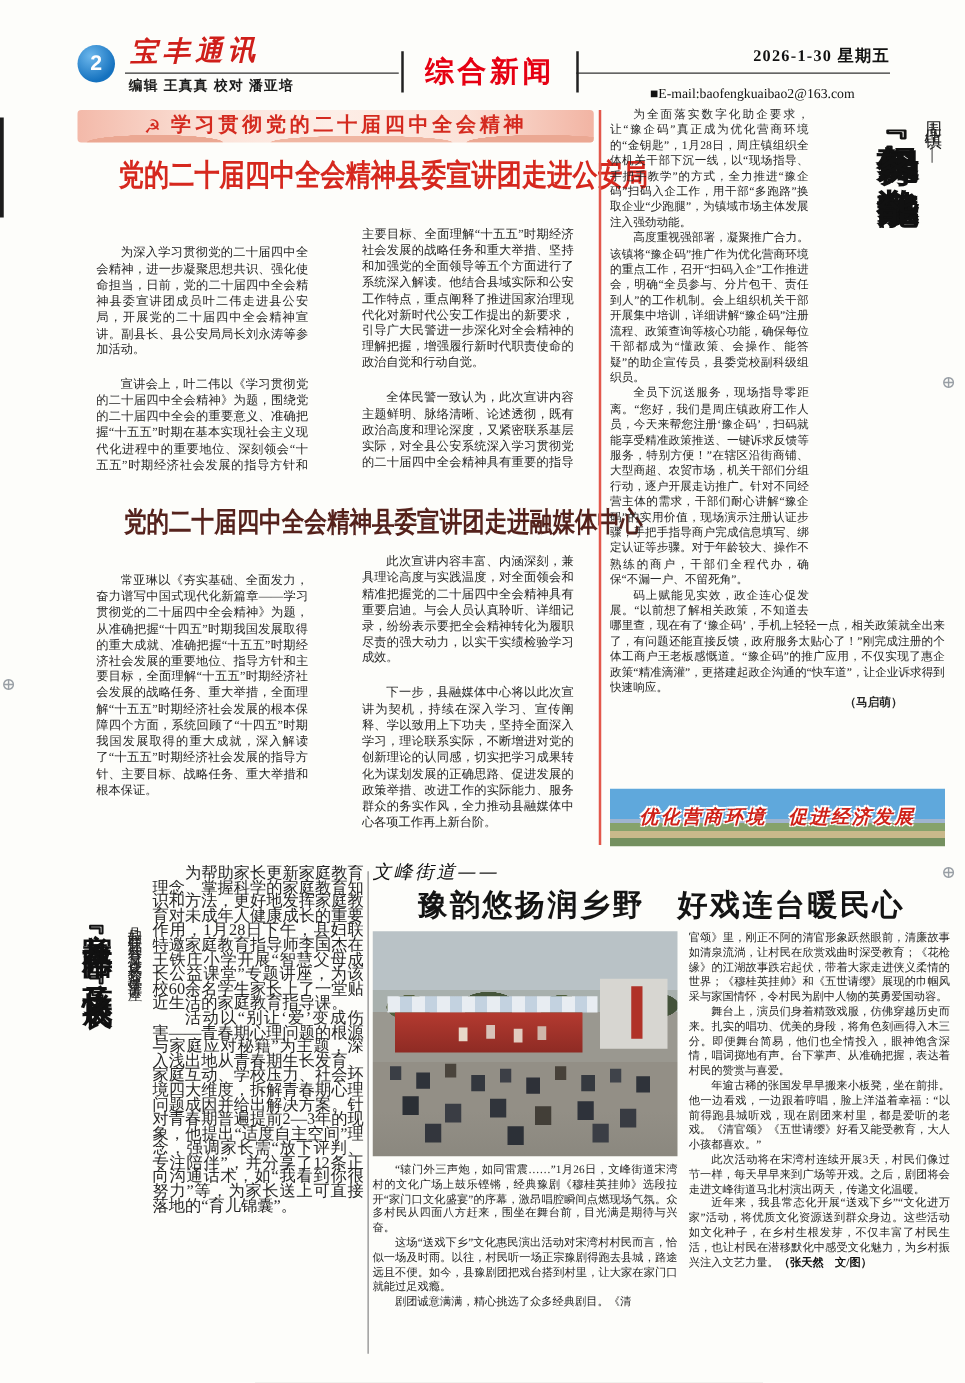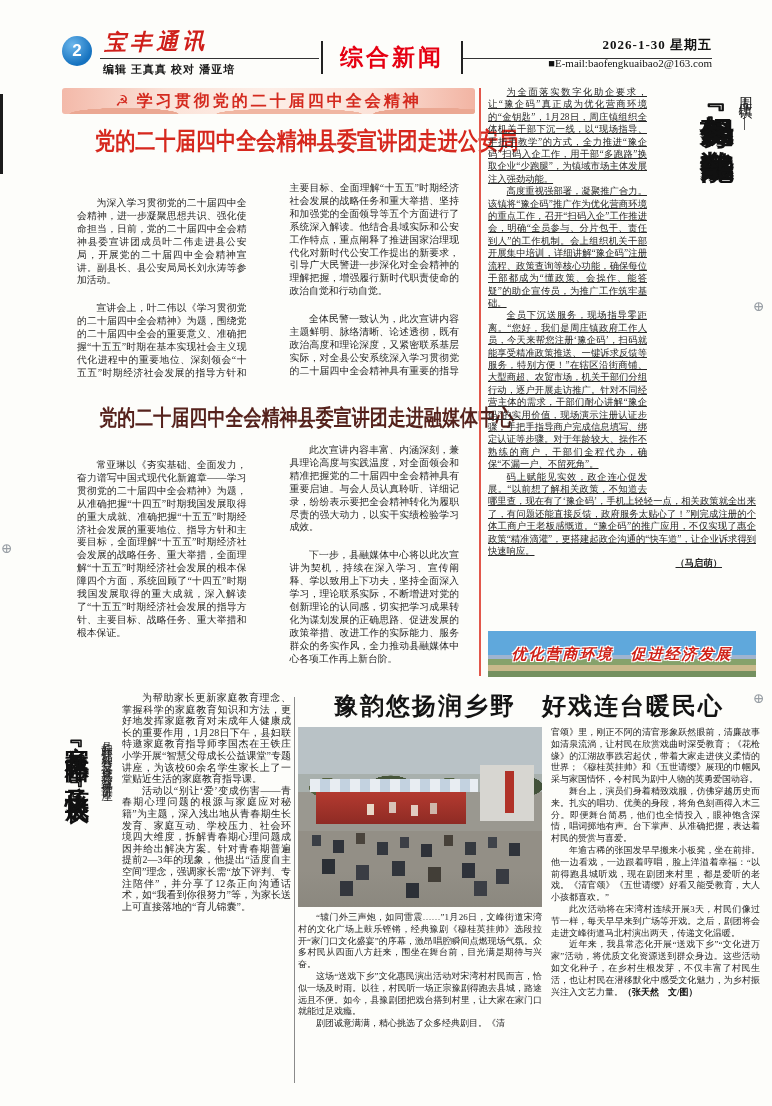"■E-mail:baofengkuaibao2@163.com" .hemail { text-align: right -> none; top: 56px -> 68px }
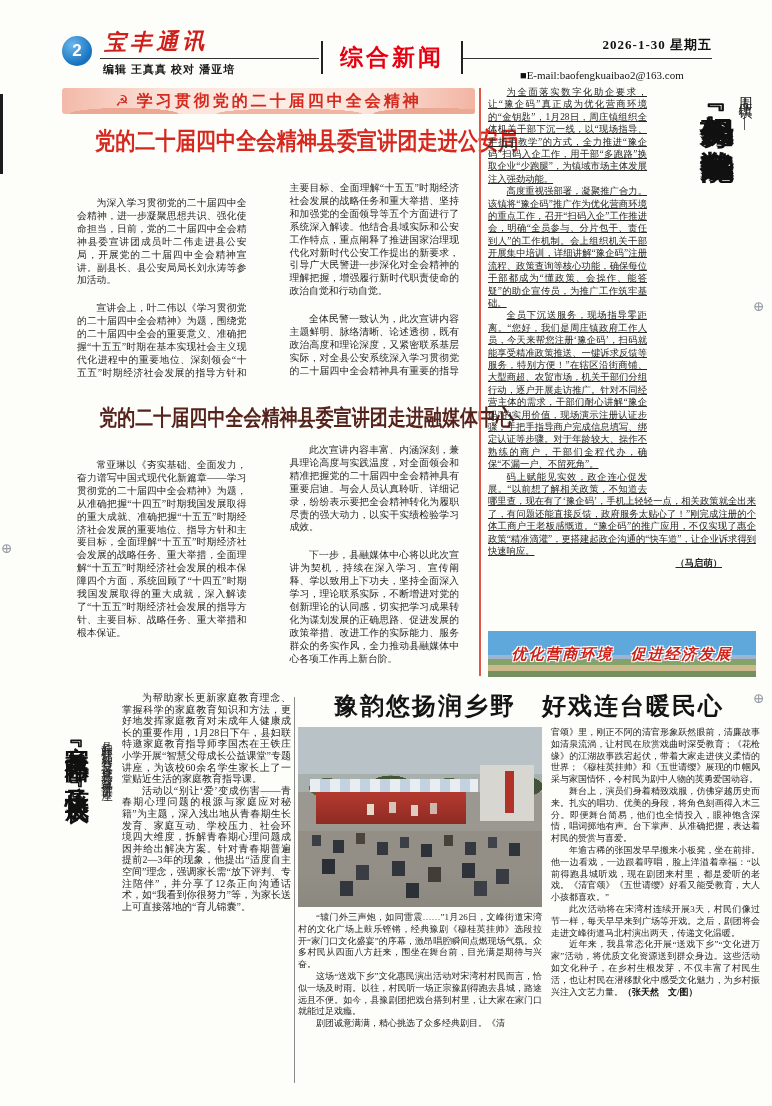"为全面落实数字化助企要求，让“豫企码”真正成为优化营商环境的“金钥匙”，1月28" .zz p { text-decoration: underline -> none }
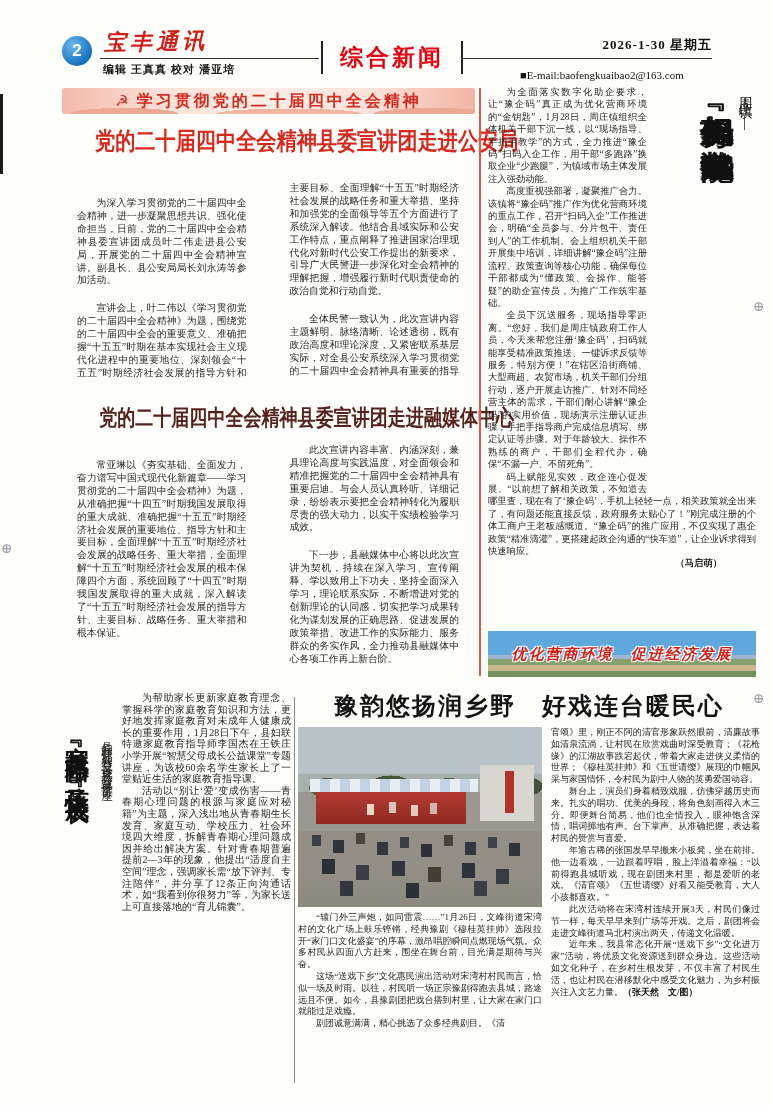"高度重视强部署，凝聚推广合力。该镇将“豫企码”推广作为优化营商环境的重点工作，召" p { text: 为推广工作筑牢基础 -> 县委党校副科级组织员 }
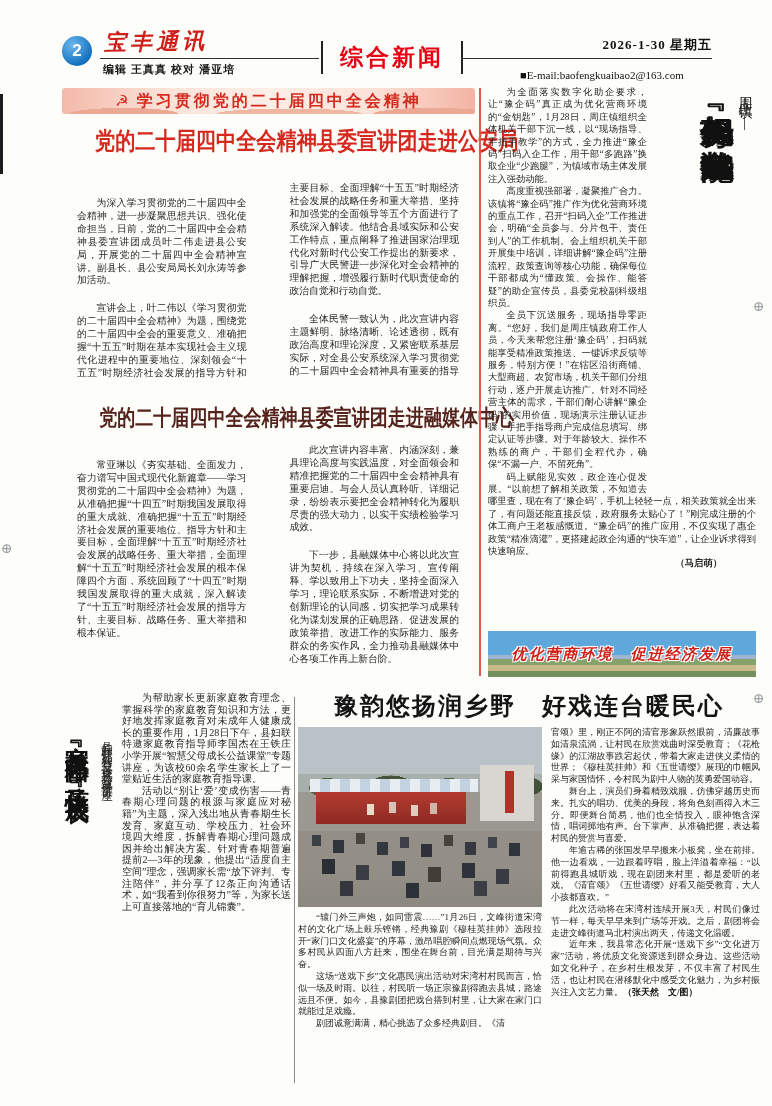"为帮助家长更新家庭教育理念、掌握科学的家庭教育知识和方法，更好地发挥家庭教育对未" .fam-body { font-size: 10px -> 13px }
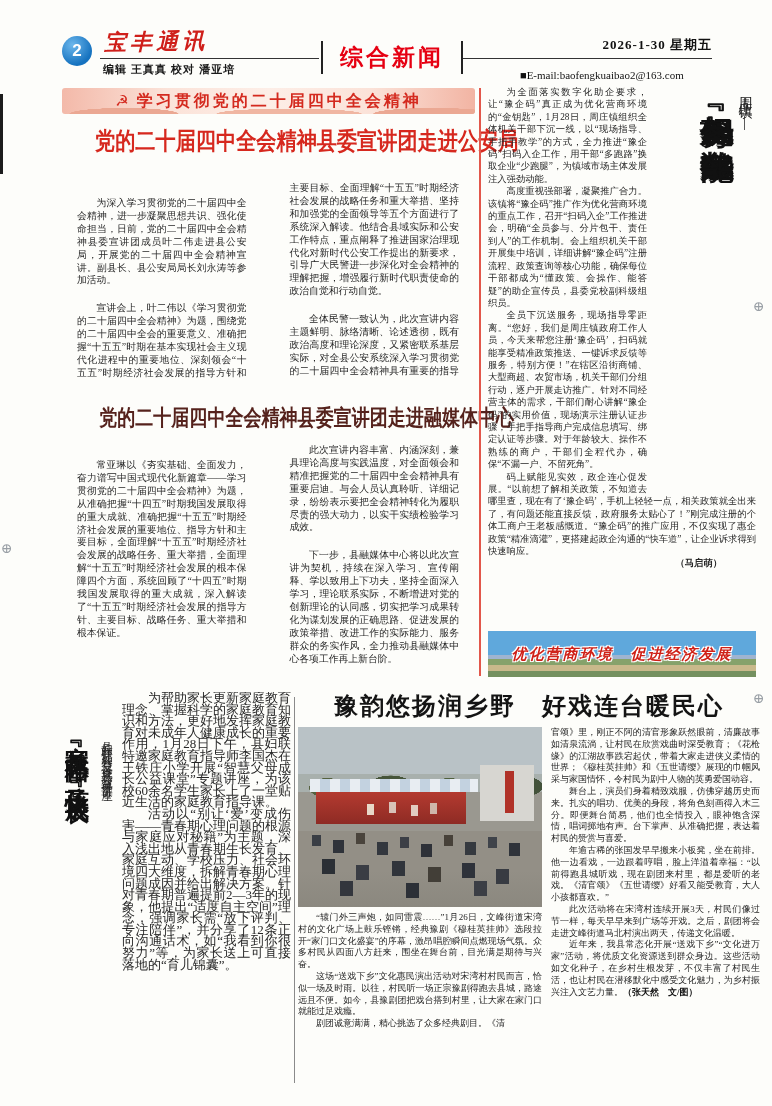"文峰街道——" div.op-label { html: none -> <div>文峰街道——</div> }
